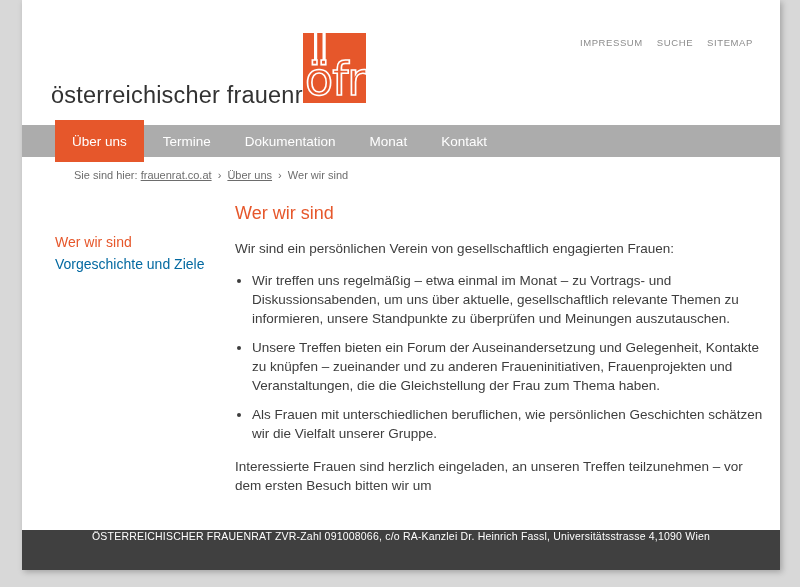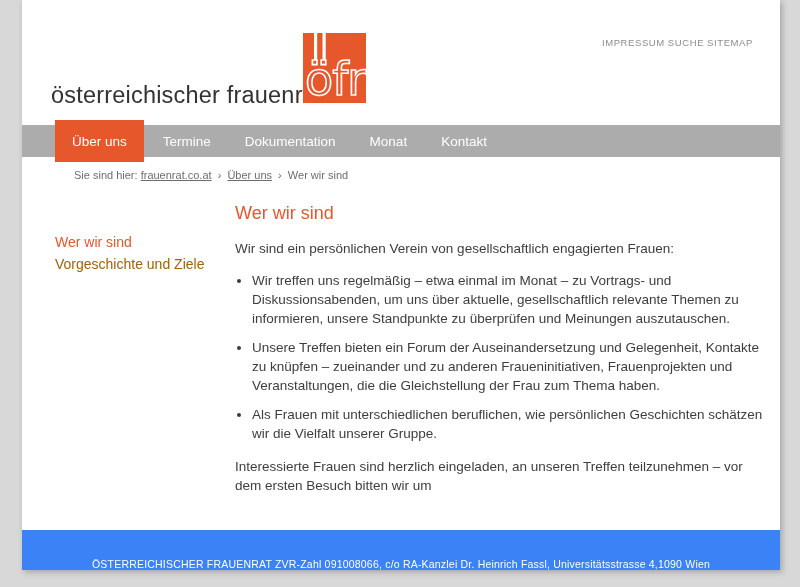"IMPRESSUM" .top-links { gap: 3px -> 14px }
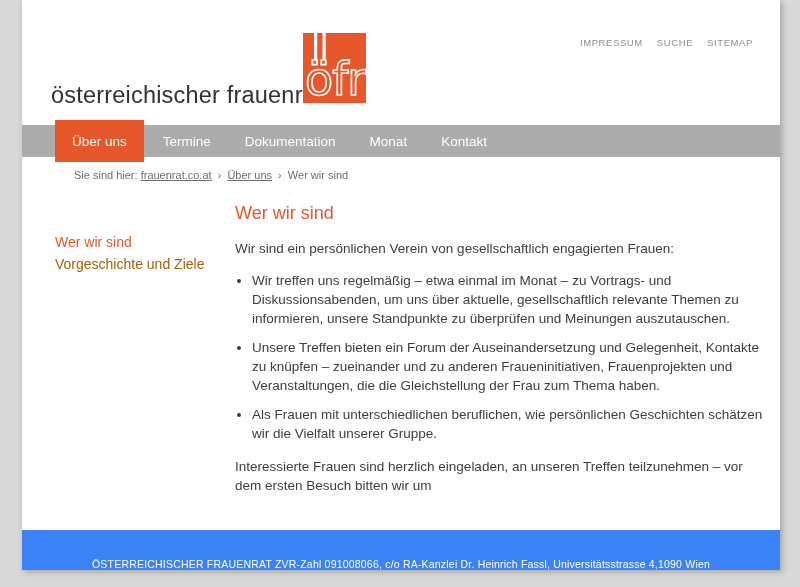"Vorgeschichte und Ziele" .sidebar-item { color: #a16207 -> #0369a1 }
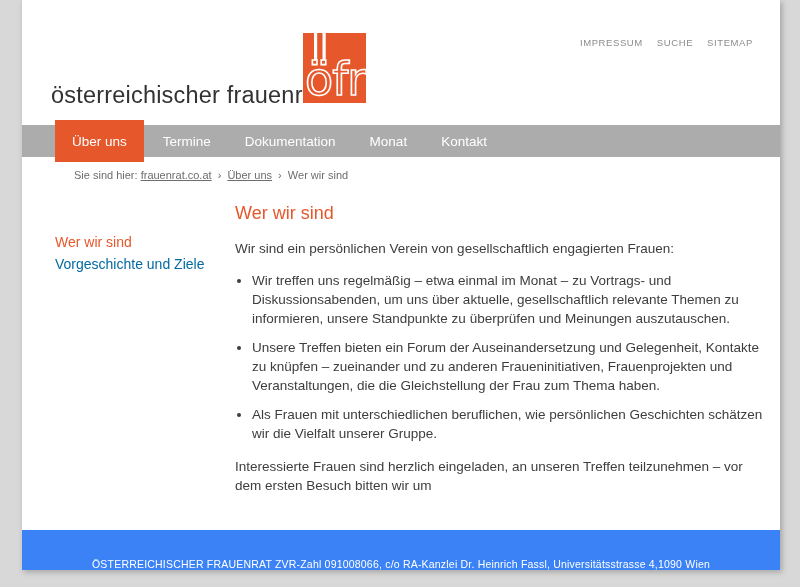"ÖSTERREICHISCHER FRAUENRAT ZVR-Zahl" .footer { align-items: flex-end -> flex-start; background: #3b82f6 -> #404040 }
